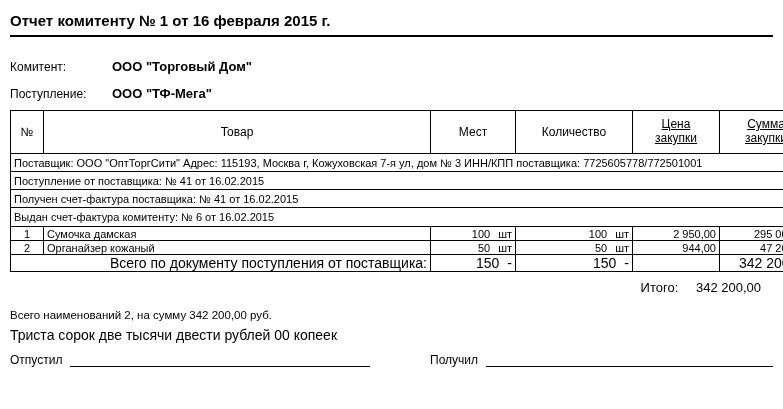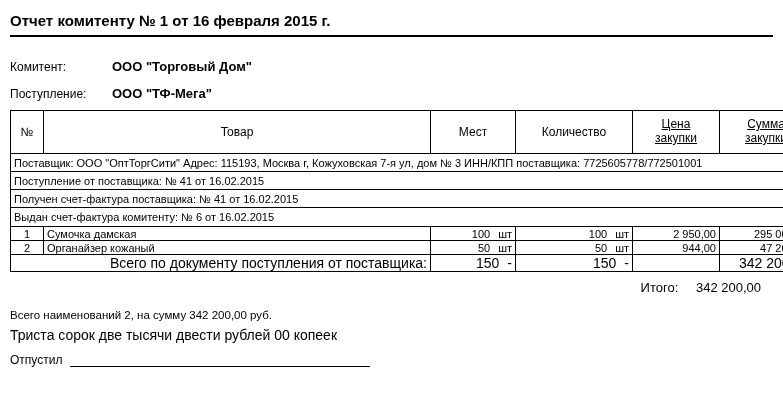"Получил" div.sig { html: none -> <div> <span>Получил</span> <span></span> </div> }
